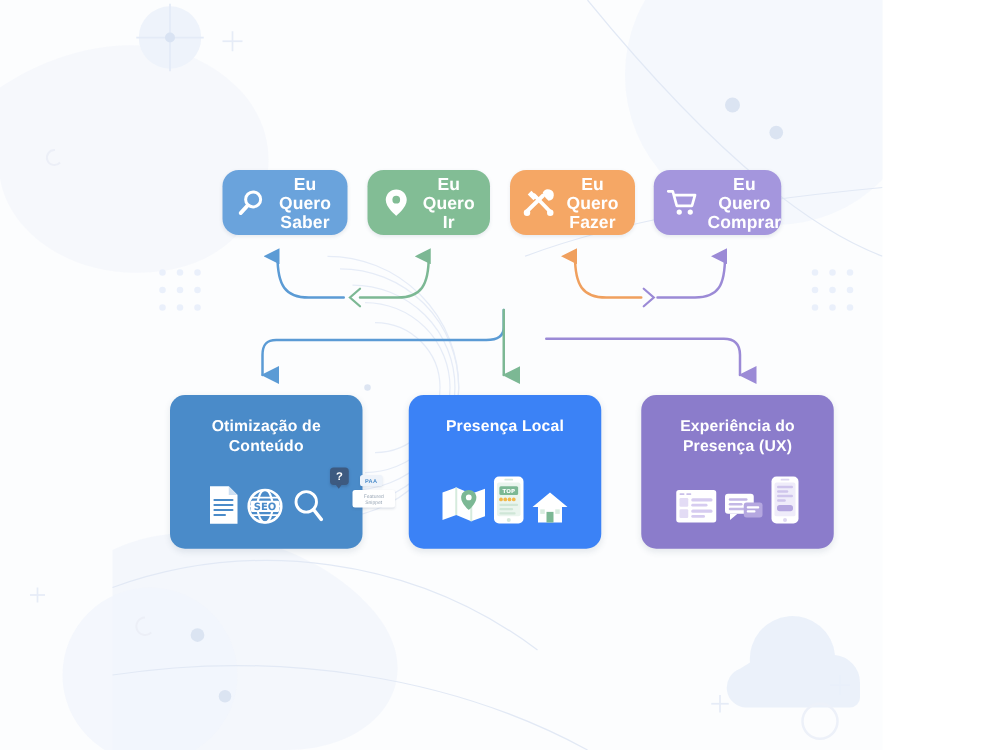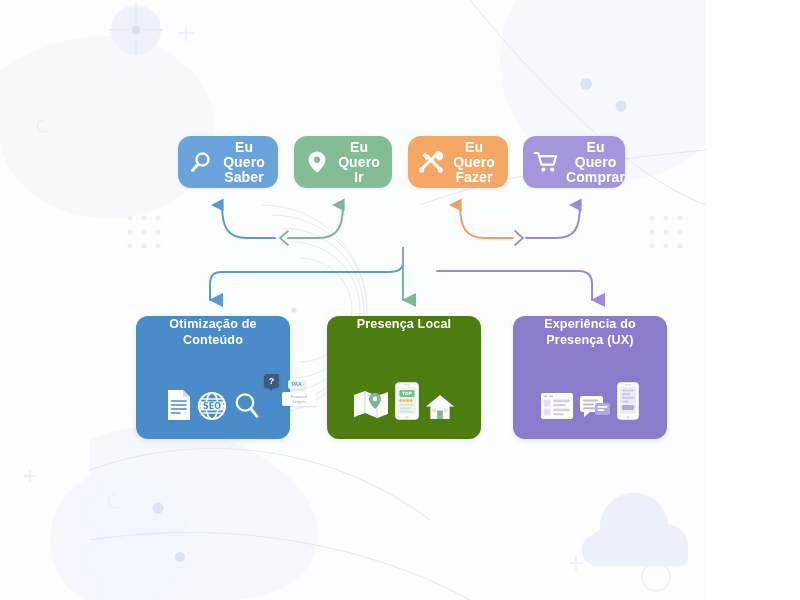"Otimização de" .card { padding-top: none -> 17px }
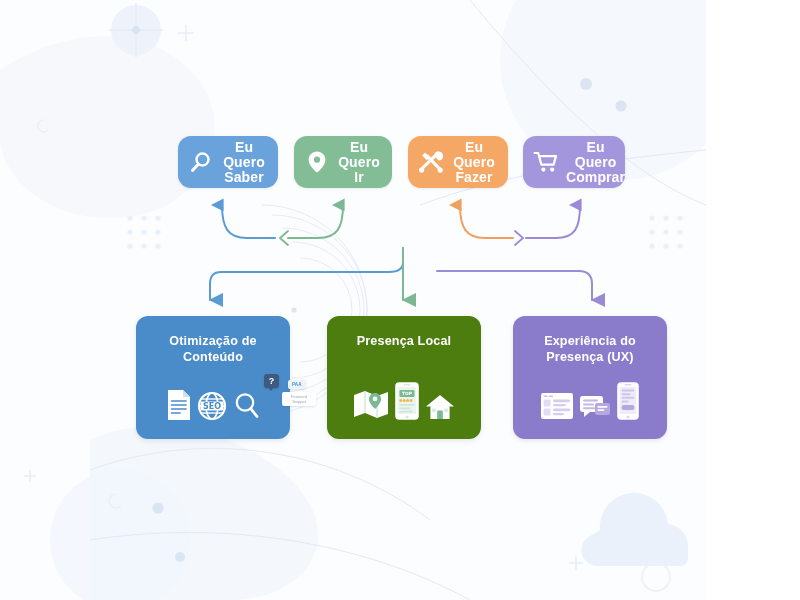"Presença Local" div.card { background: #4d7c0f -> #3b82f6 }
